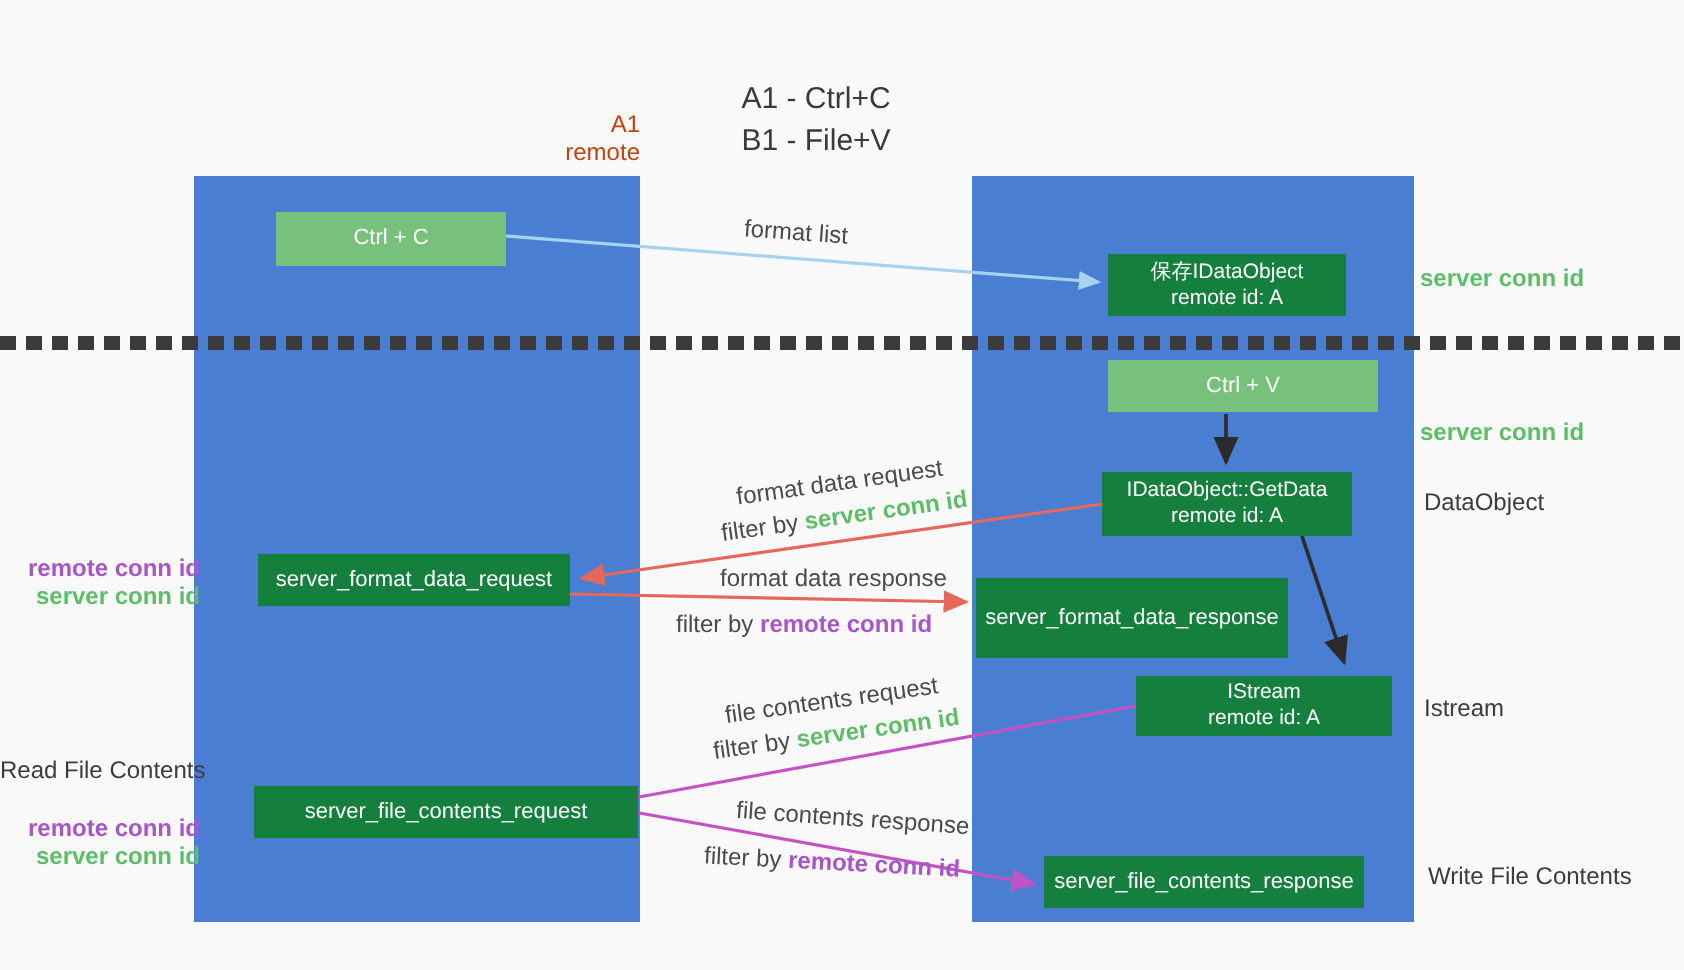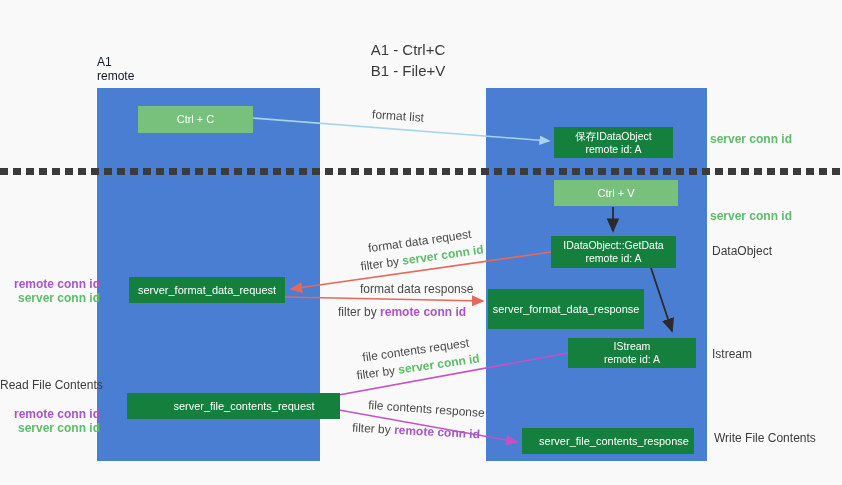"A1" .lane-header { color: #0f172a -> #c2410c; text-align: left -> right }
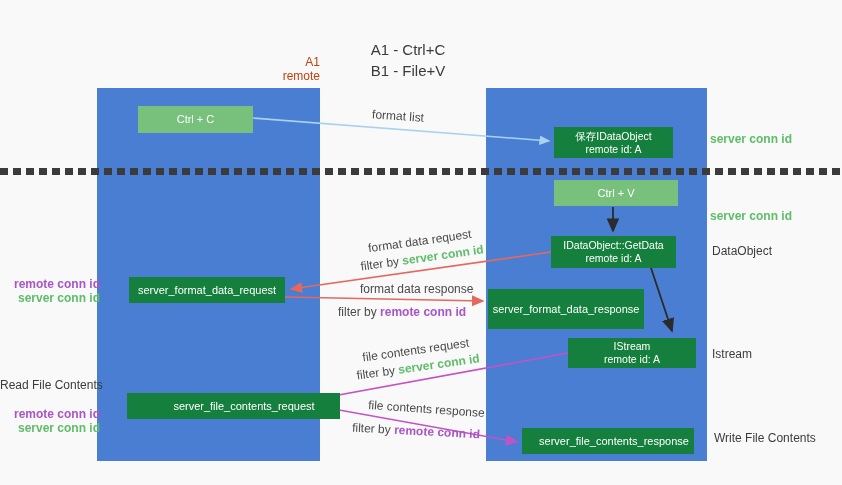"Ctrl + V" div.abs { width: 124px -> 135px }
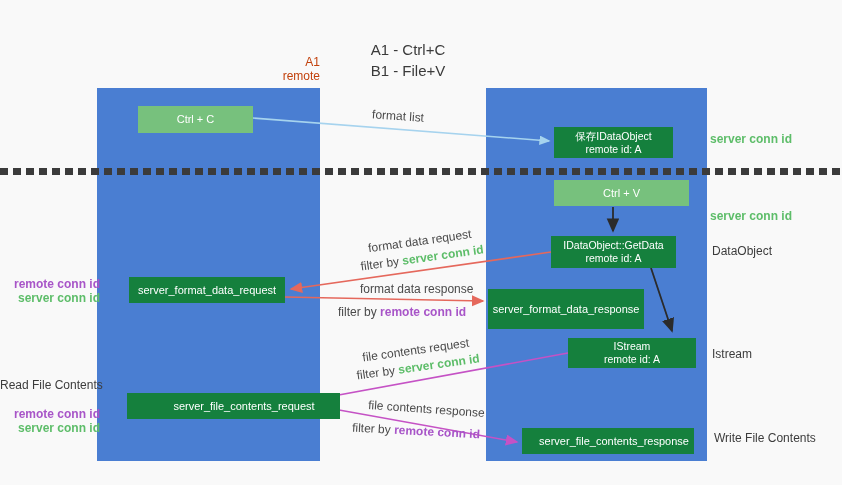"server_file_contents_request" div.abs { padding-left: 21px -> none }
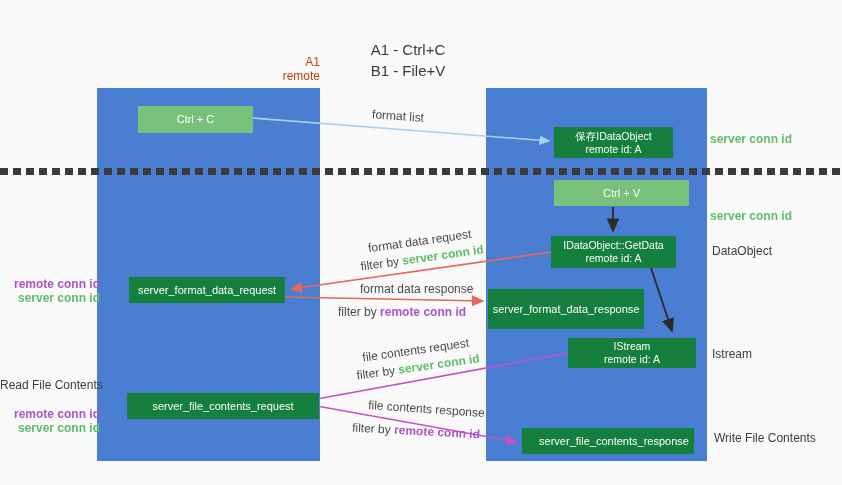"server_file_contents_response" div.abs { padding-left: 12px -> none }
